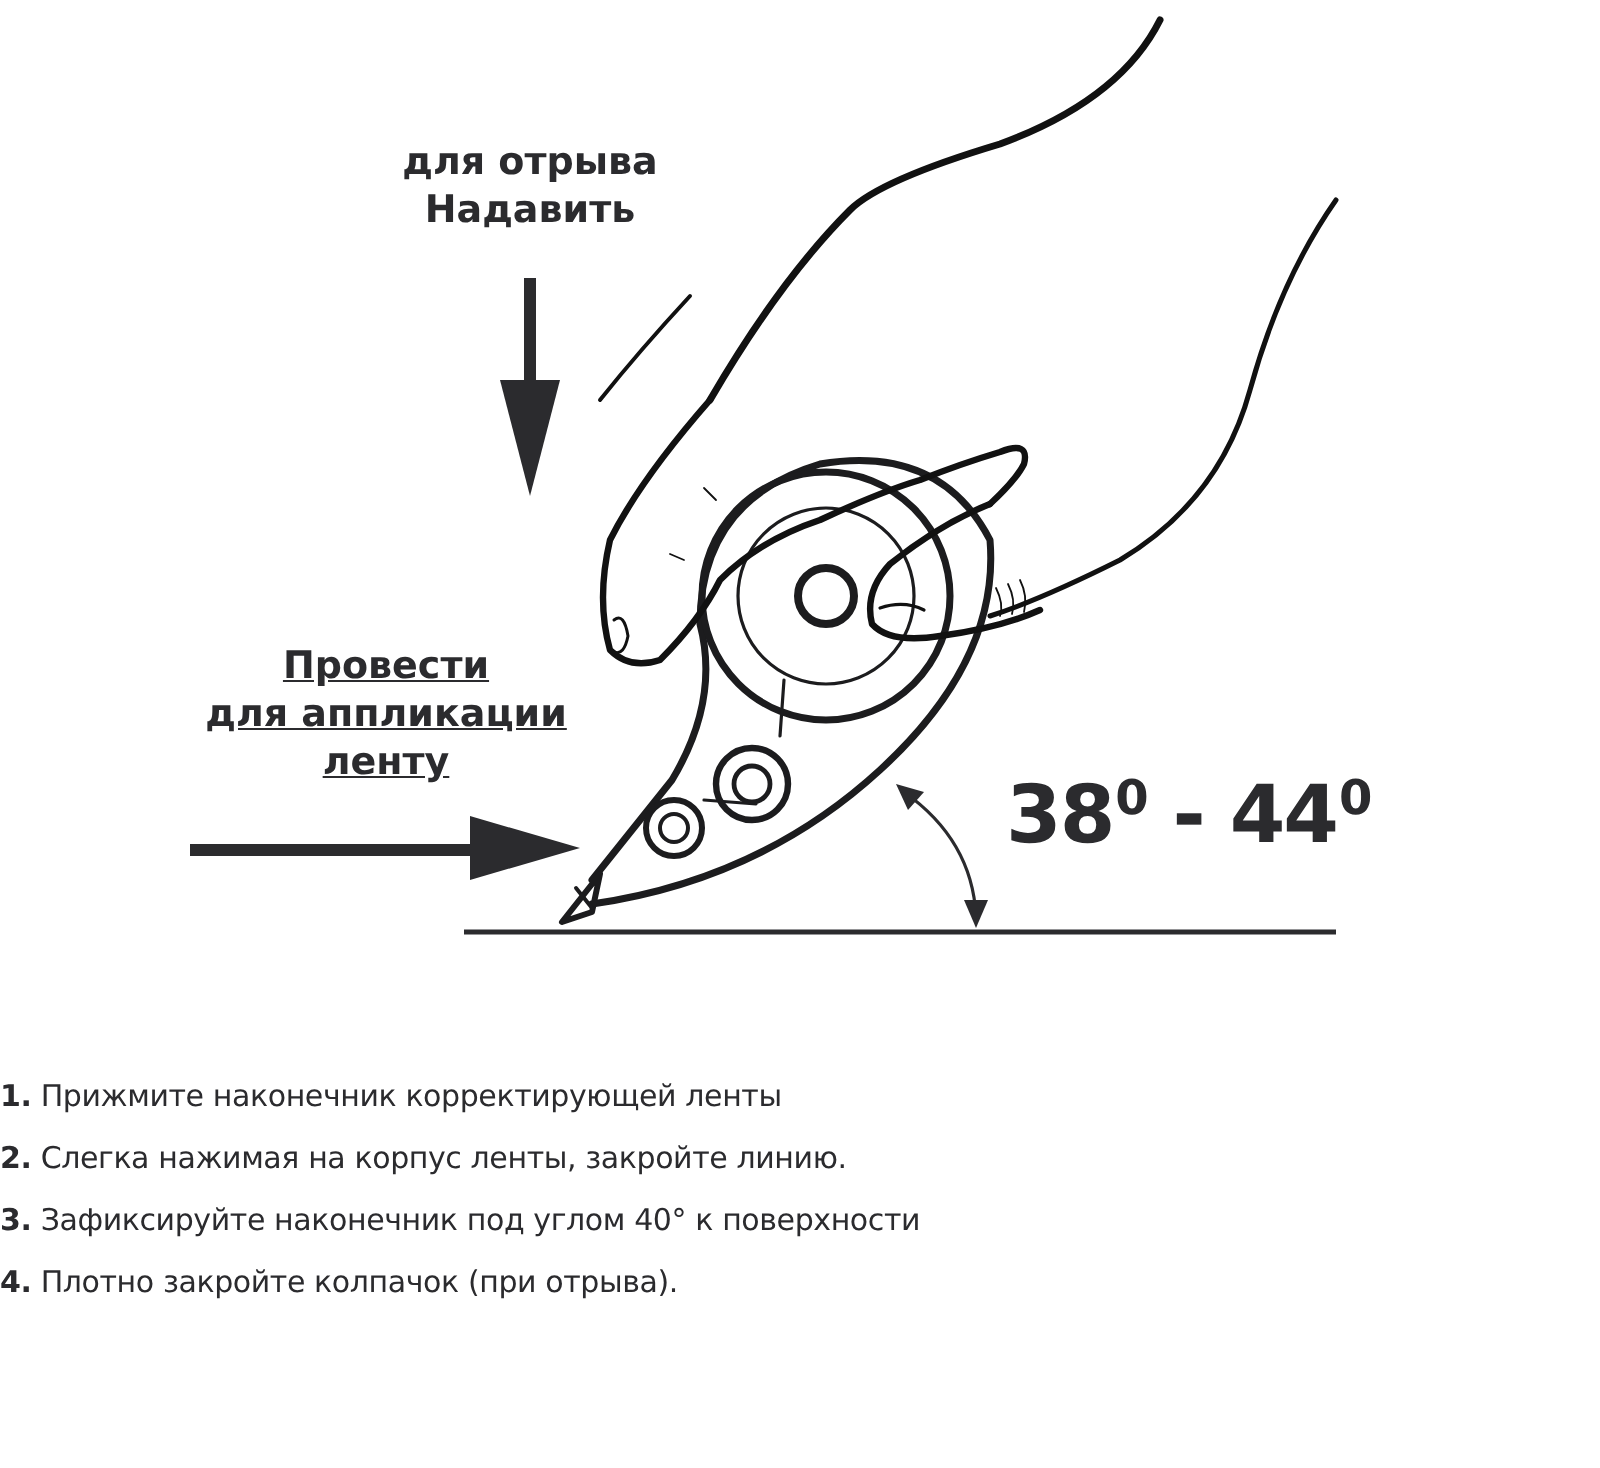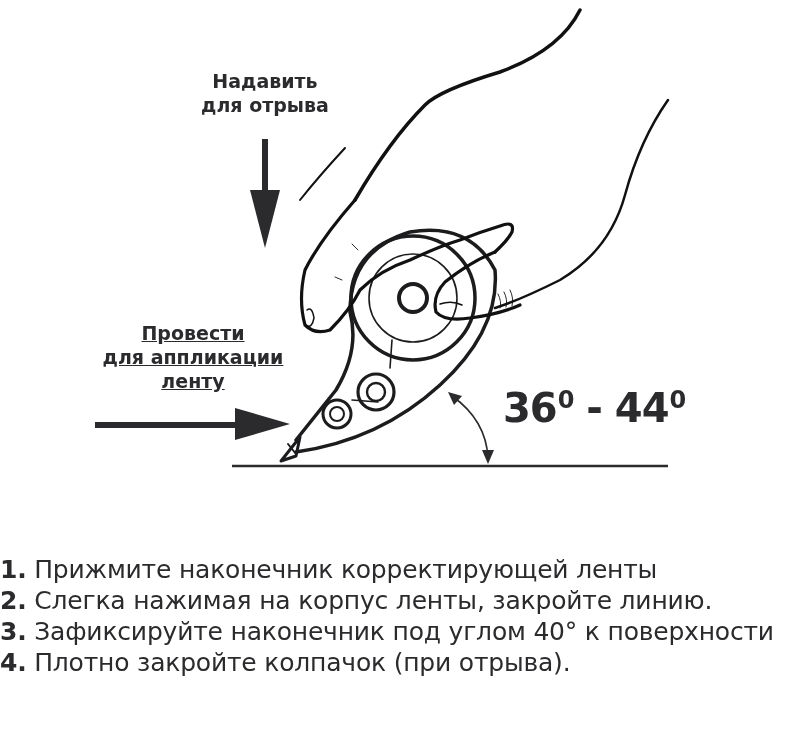"Надавить" div { order: before "для отрыва" -> after "для отрыва" }
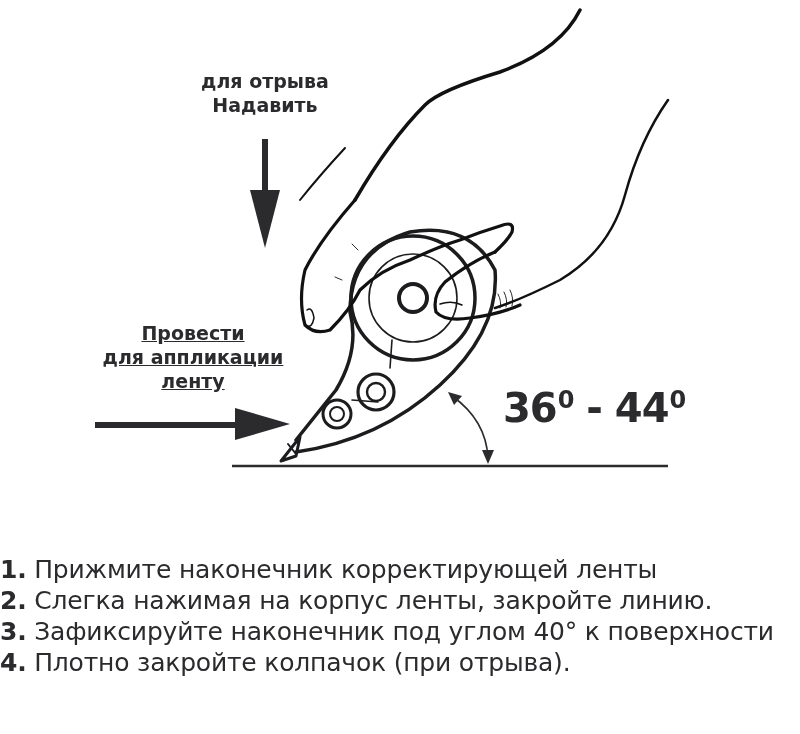"36" span { text: 36 -> 38 }
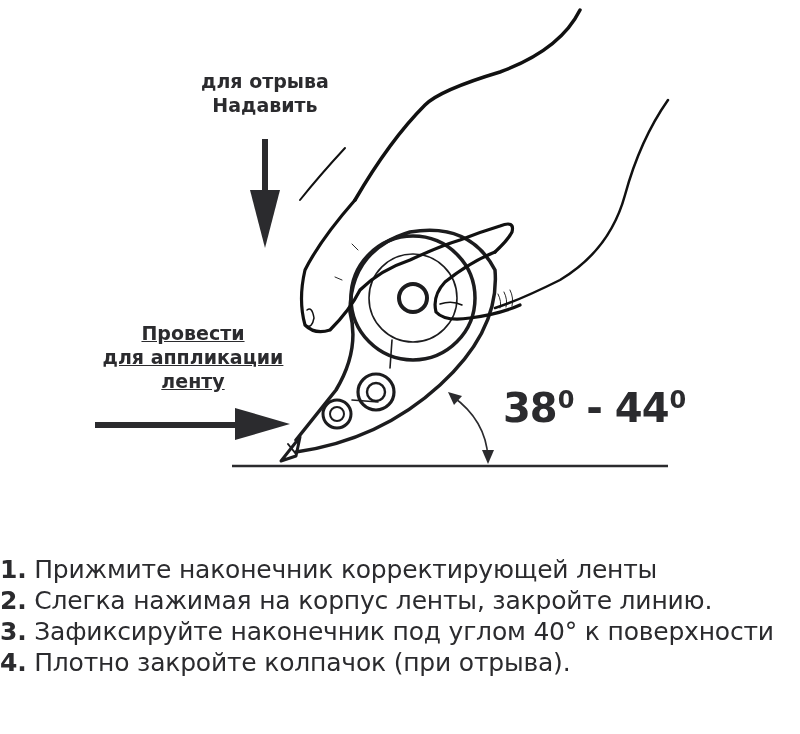"1. Прижмите наконечник корректирующей" .instructions { font-size: 25px -> 15px; top: 554px -> 533px }
